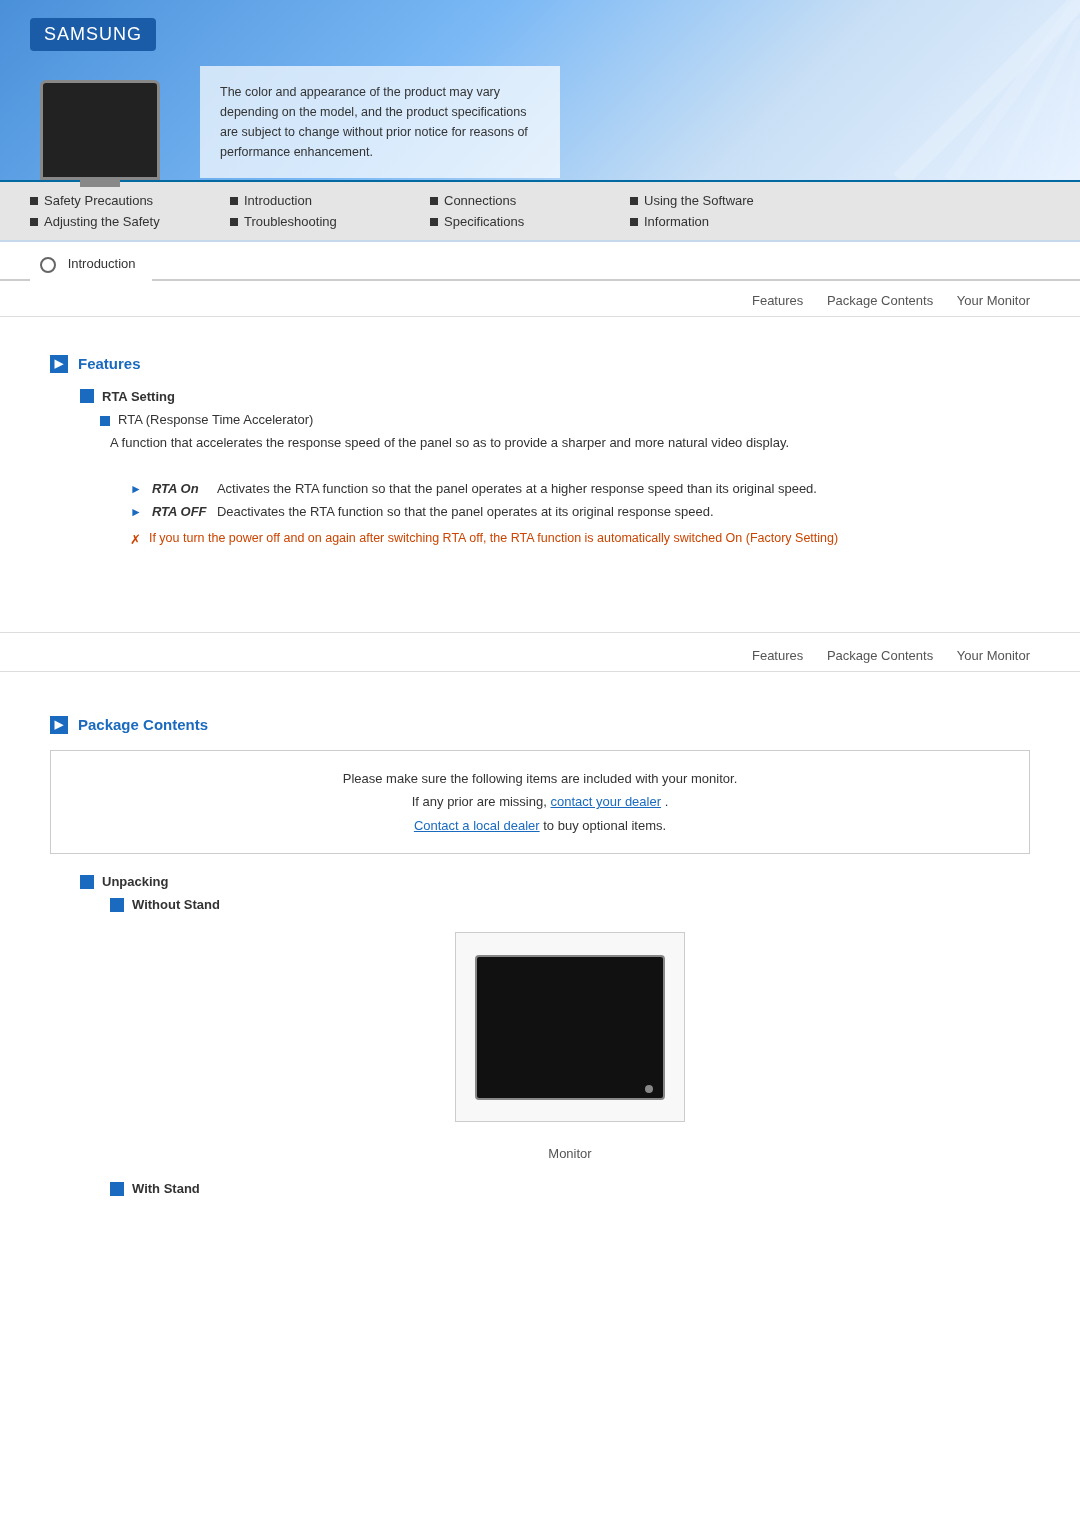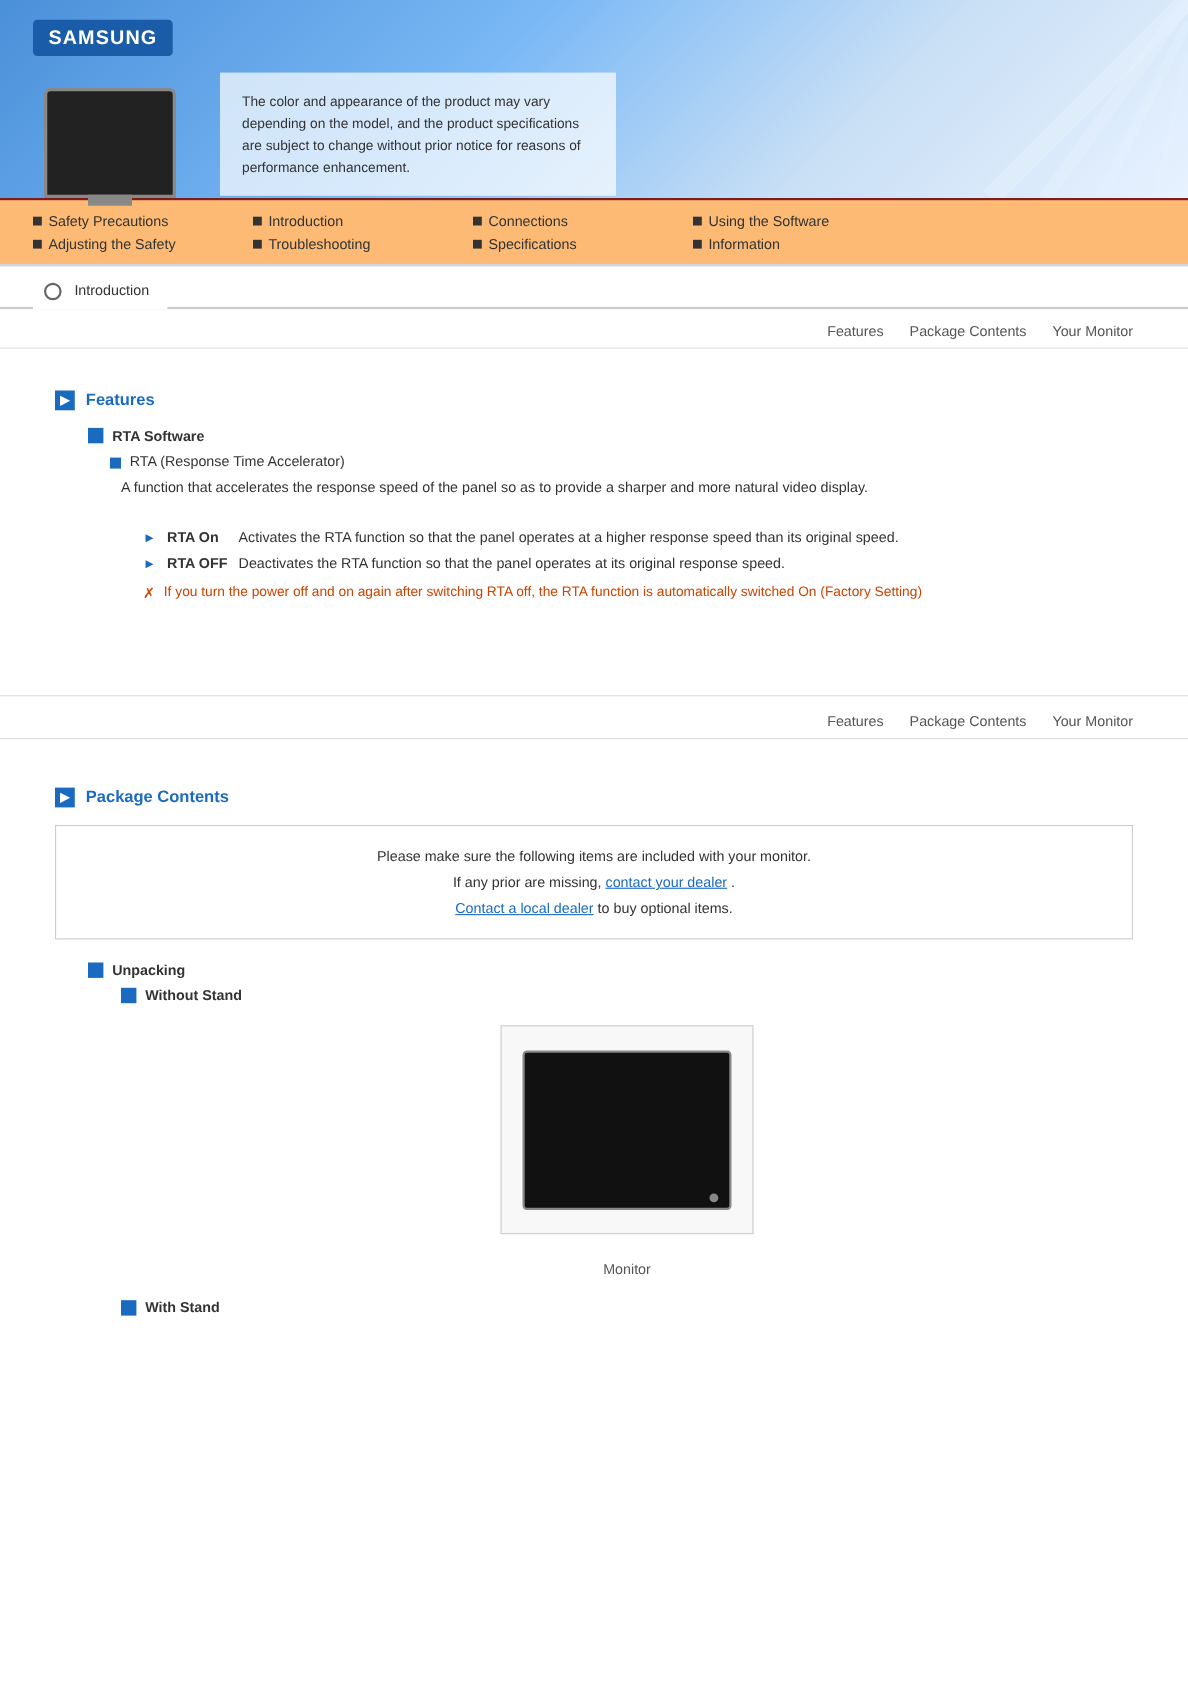"SAMSUNG" .samsung-logo { font-weight: bold -> normal }
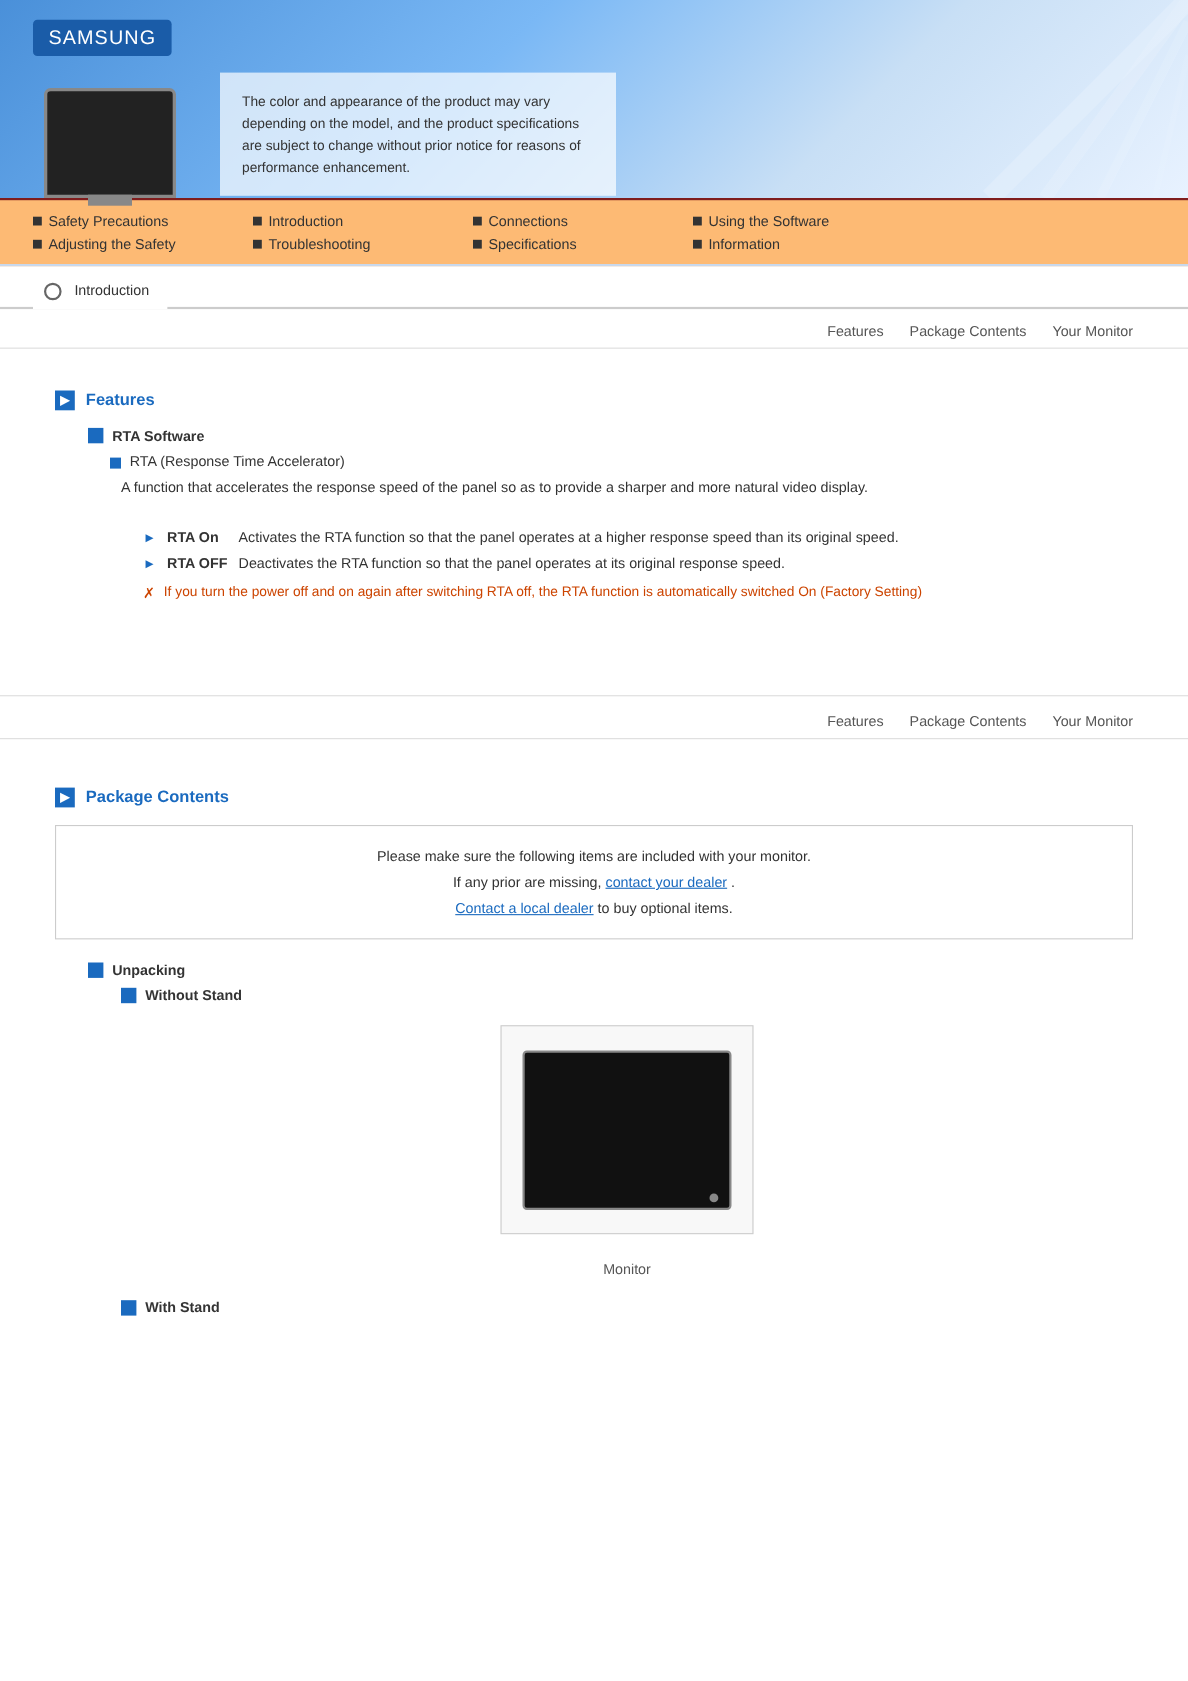"Safety Precautions" .nav-bar { background: #fdba74 -> #e5e5e5; border-top: 2px solid #7f1d1d -> 2px solid #0369a1 }
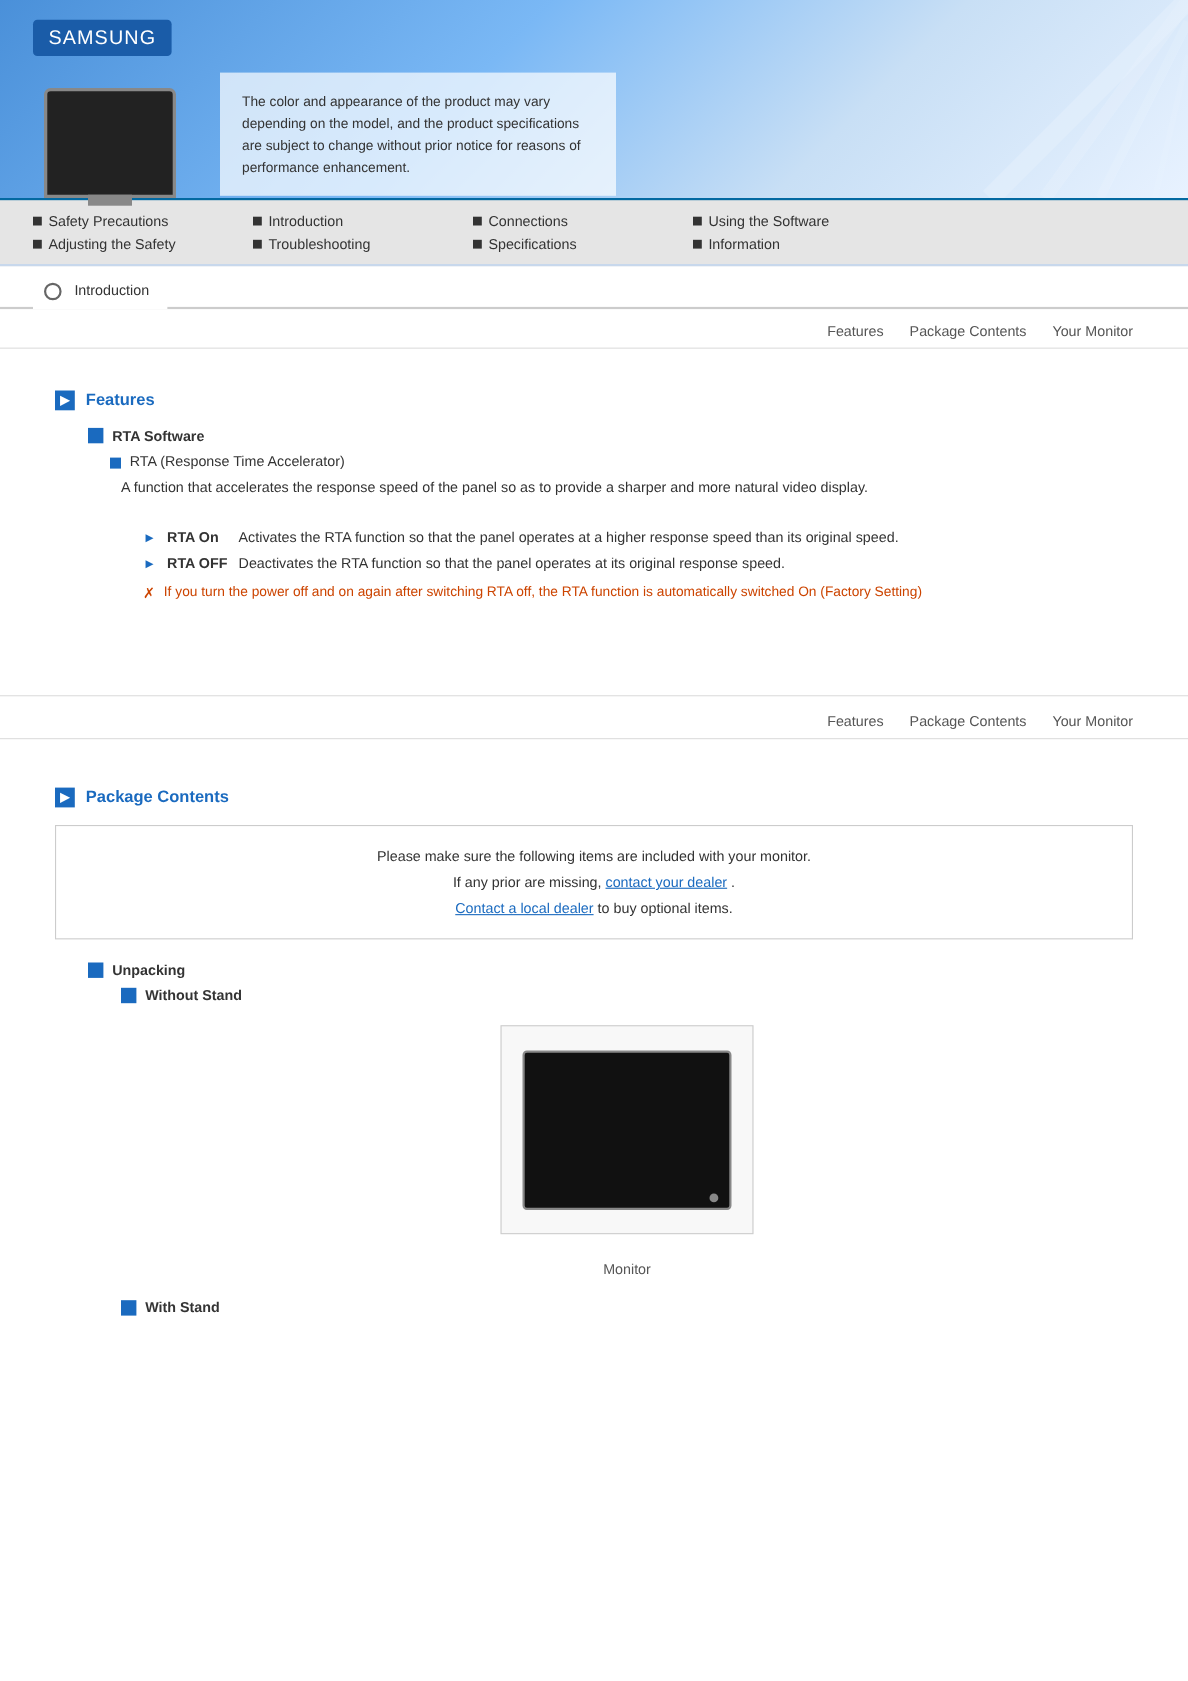"RTA Software" span { text: Software -> Setting }
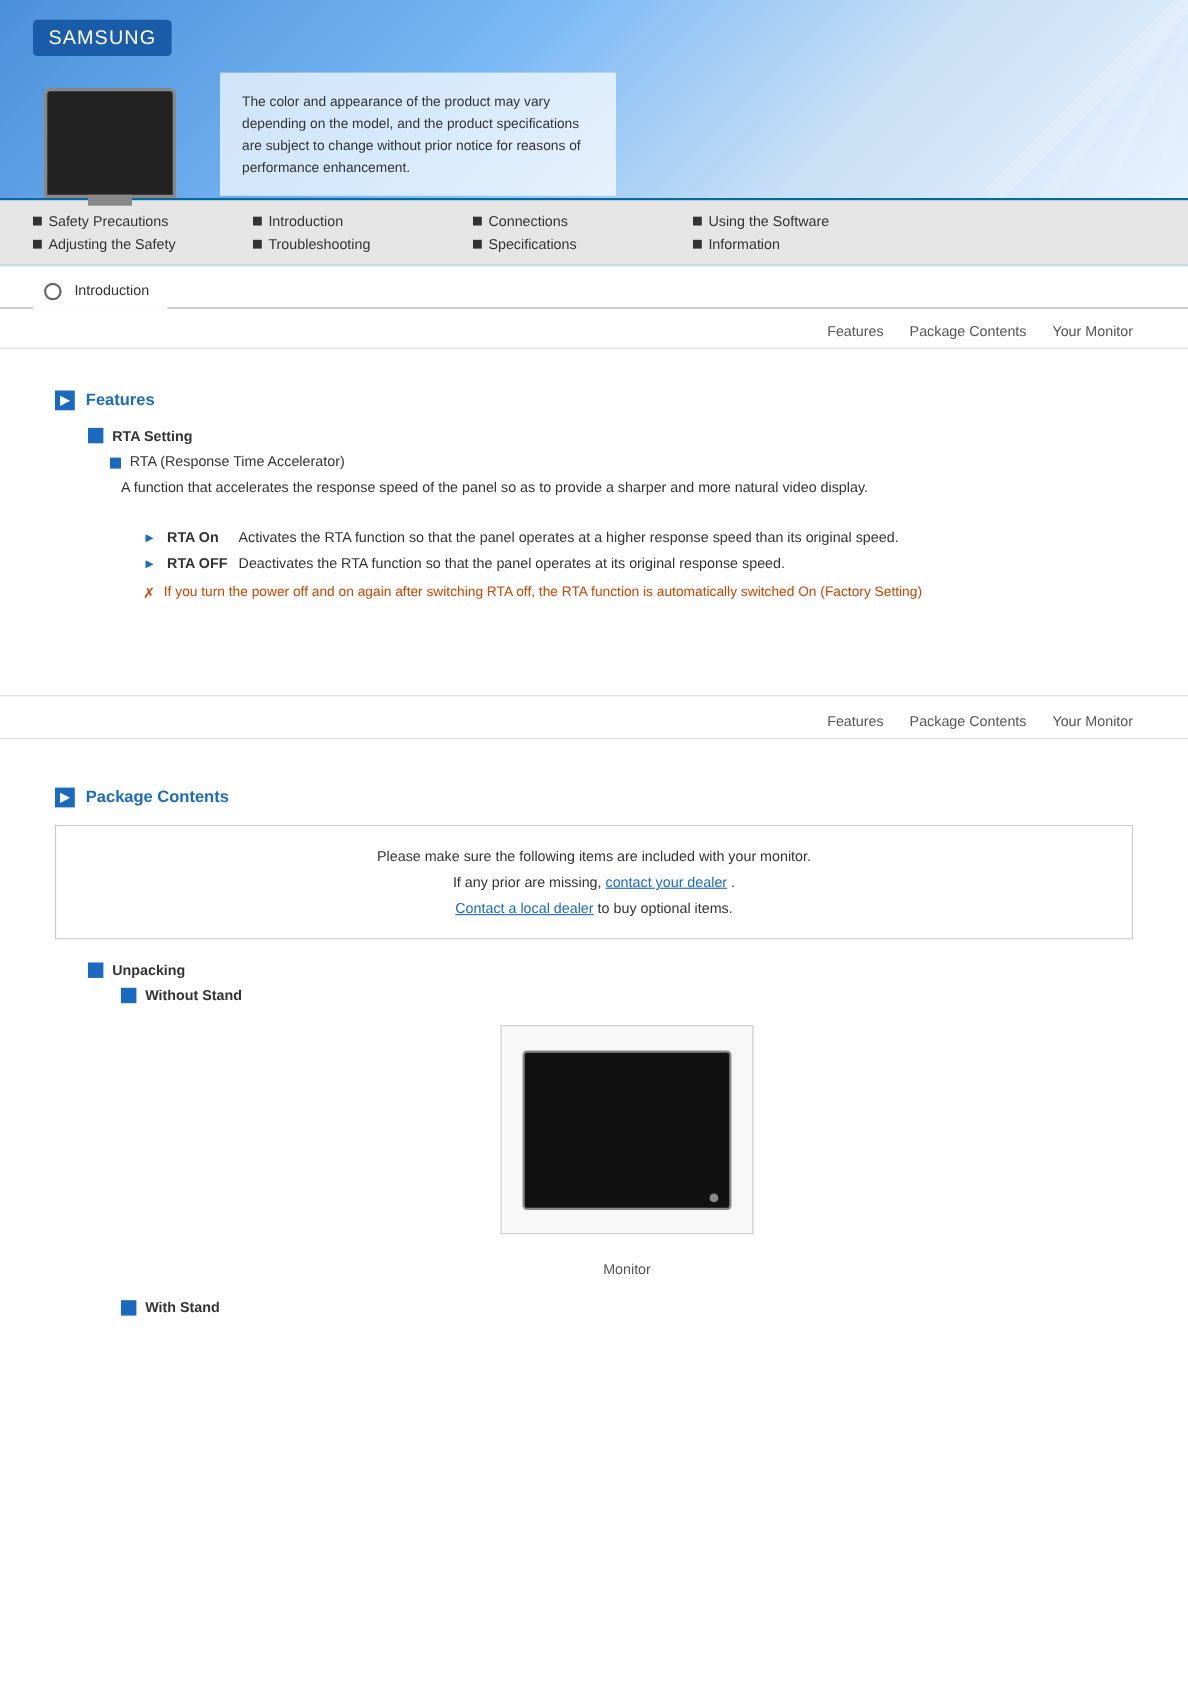"RTA On" .arrow-label { font-style: none -> italic }
